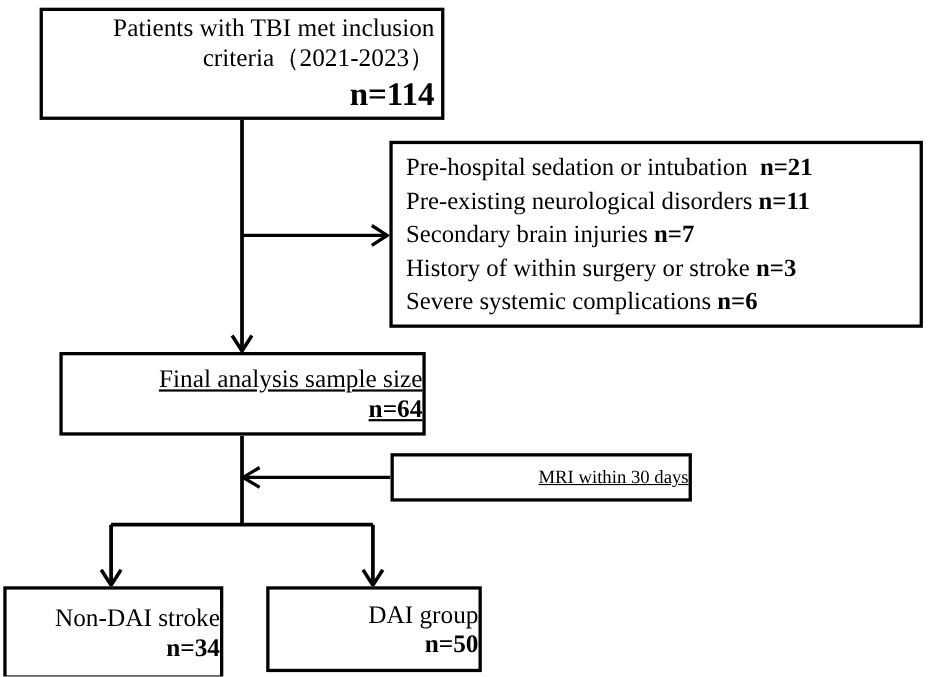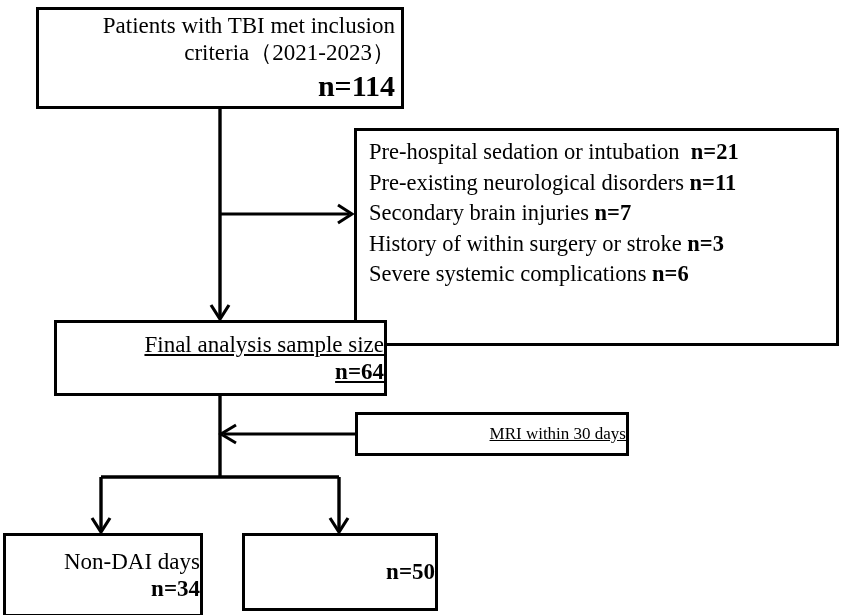"Pre-hospital sedation or intubation n=21" #box-exclusion { height: 218px -> 170px }
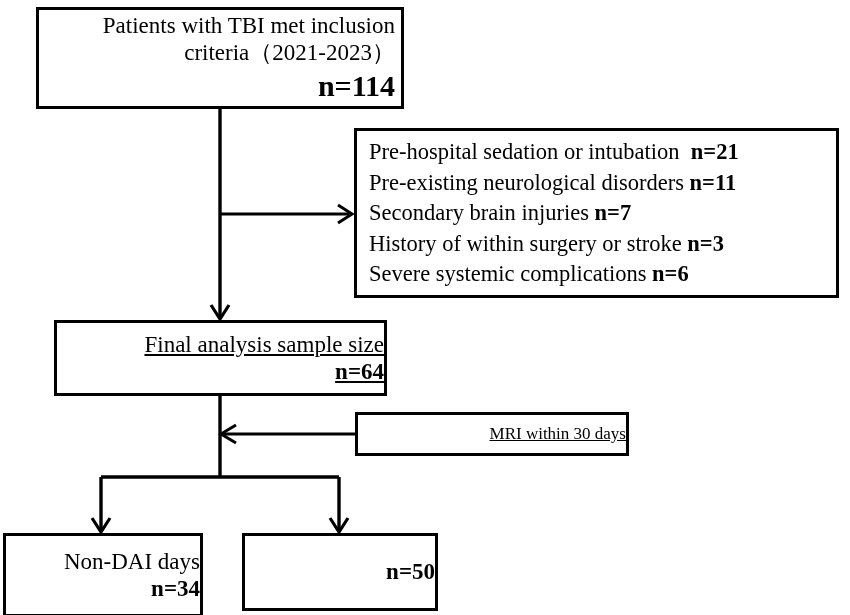"Non-DAI days" span.ln { text: days -> stroke }
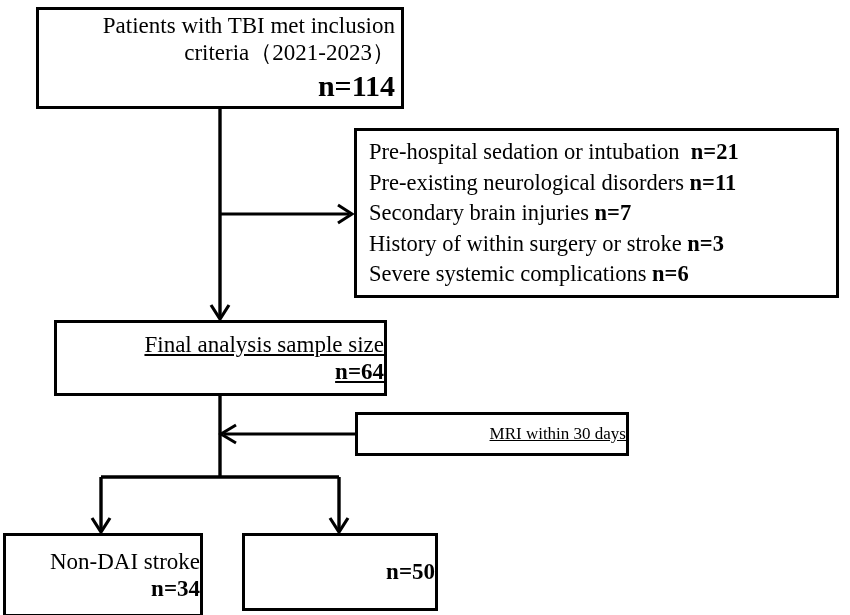"DAI group" span.ln { html: none -> <span>DAI group</span> }
